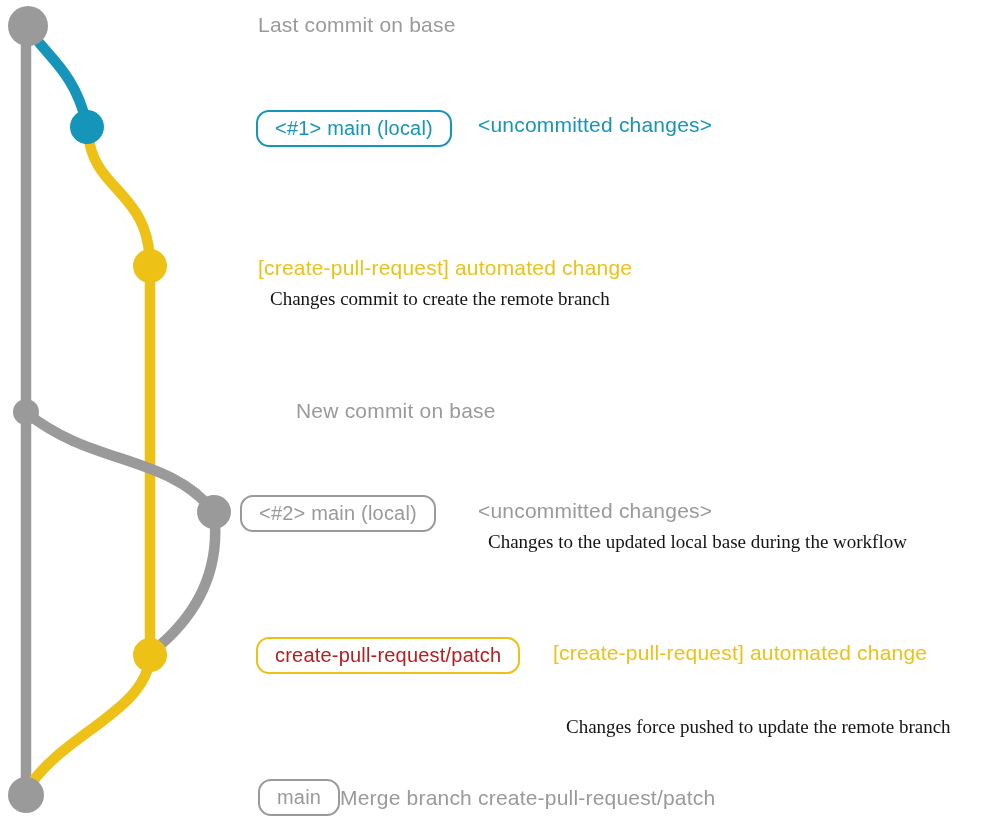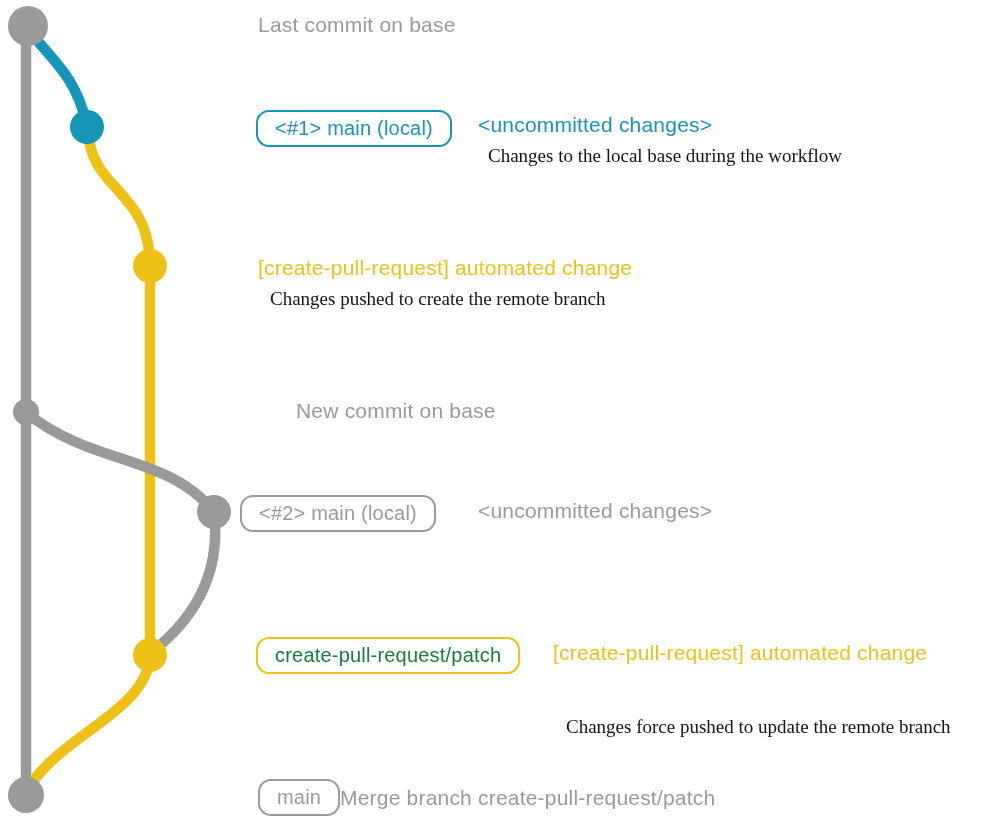"Changes to the local base" div.serif { html: <div>Changes to the local base during the workflow</div> -> none }
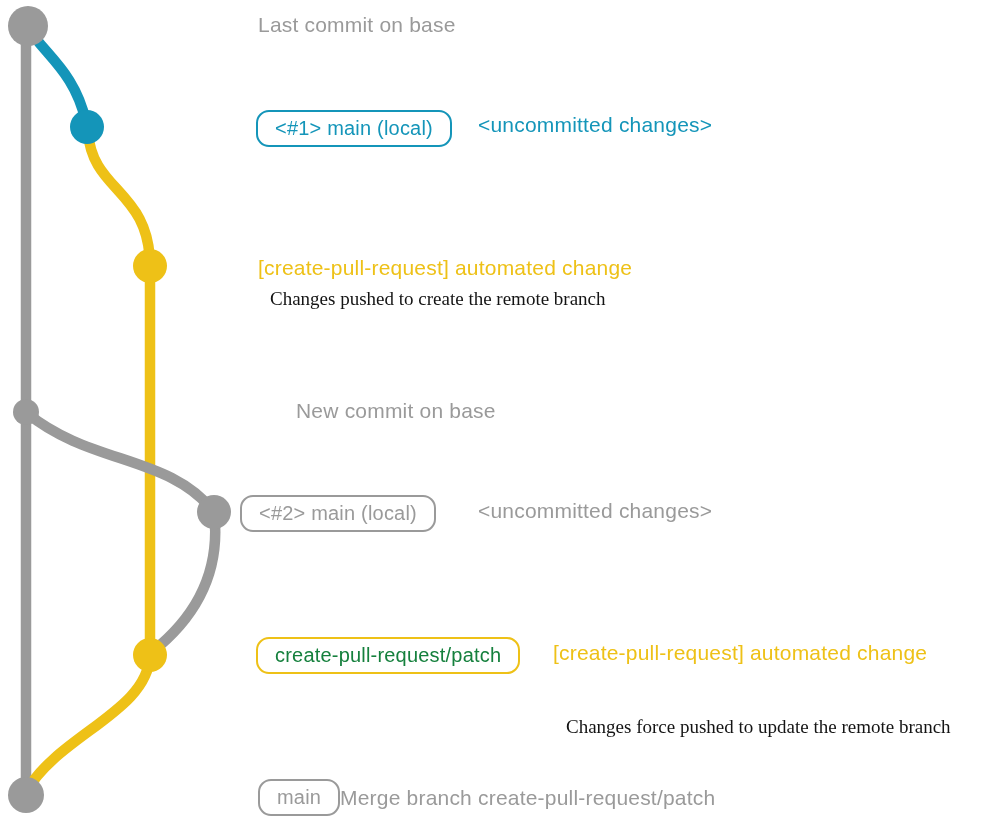"Changes pushed to create the" div.serif { text: pushed -> commit }
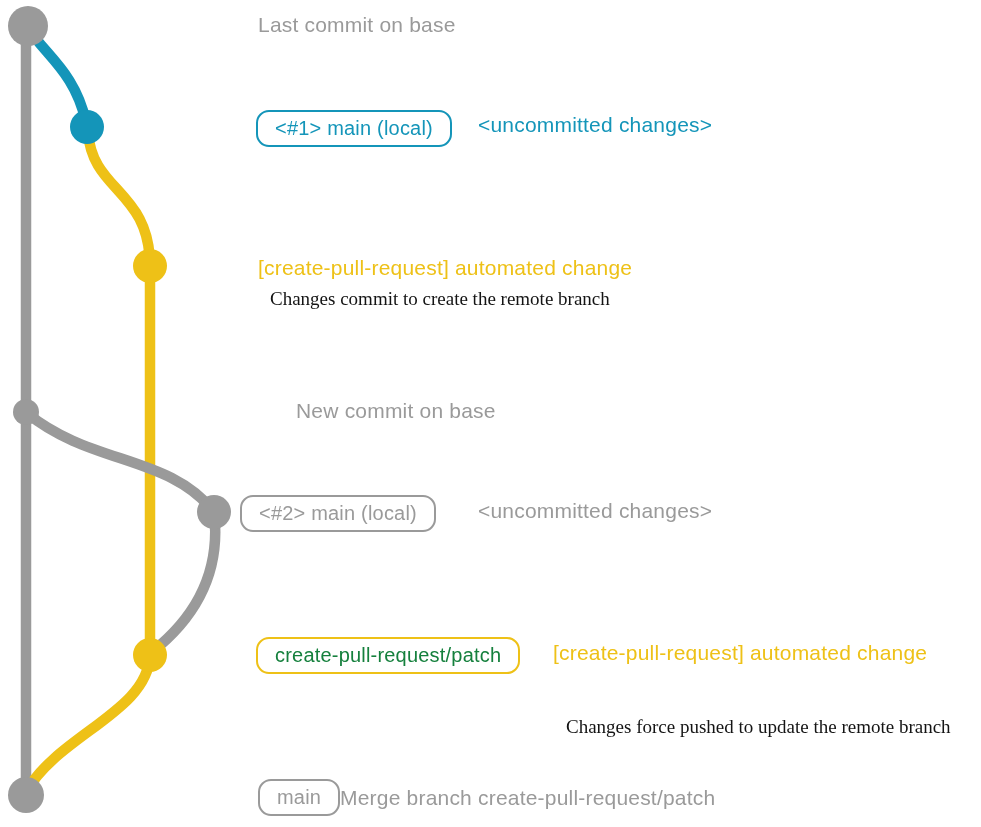"Changes to the updated local" div.serif { html: none -> <div>Changes to the updated local base during the workflow</div> }
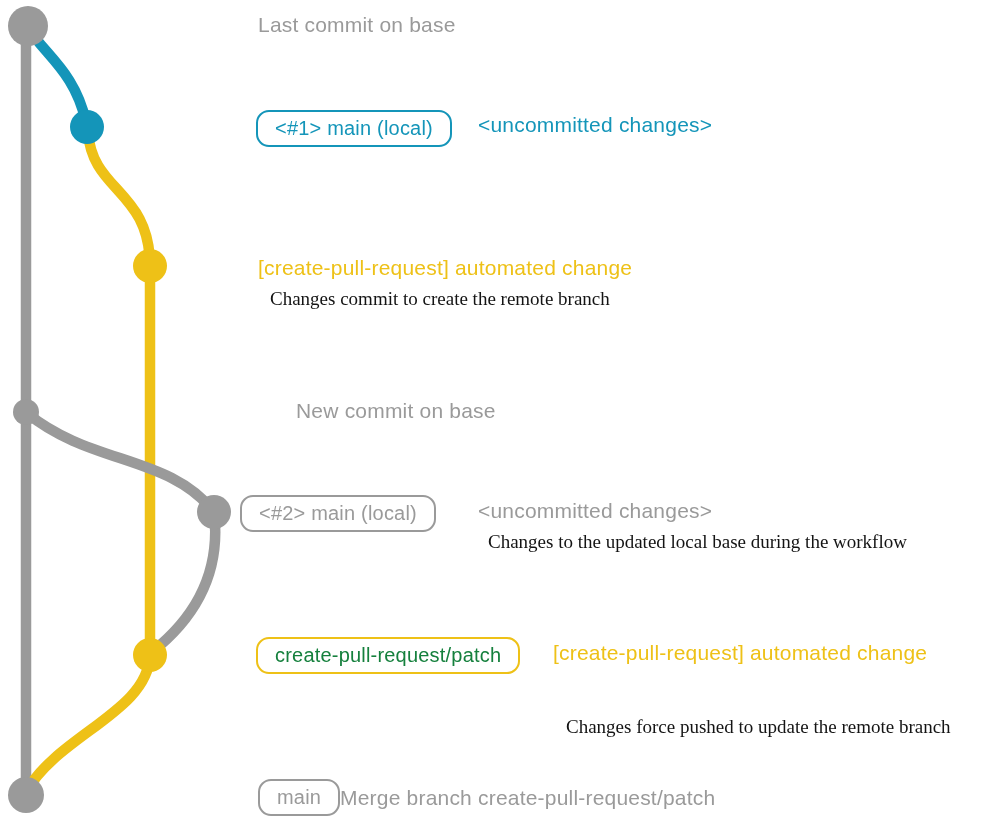"create-pull-request/patch" div.badge { color: #15803d -> #b91c1c }
